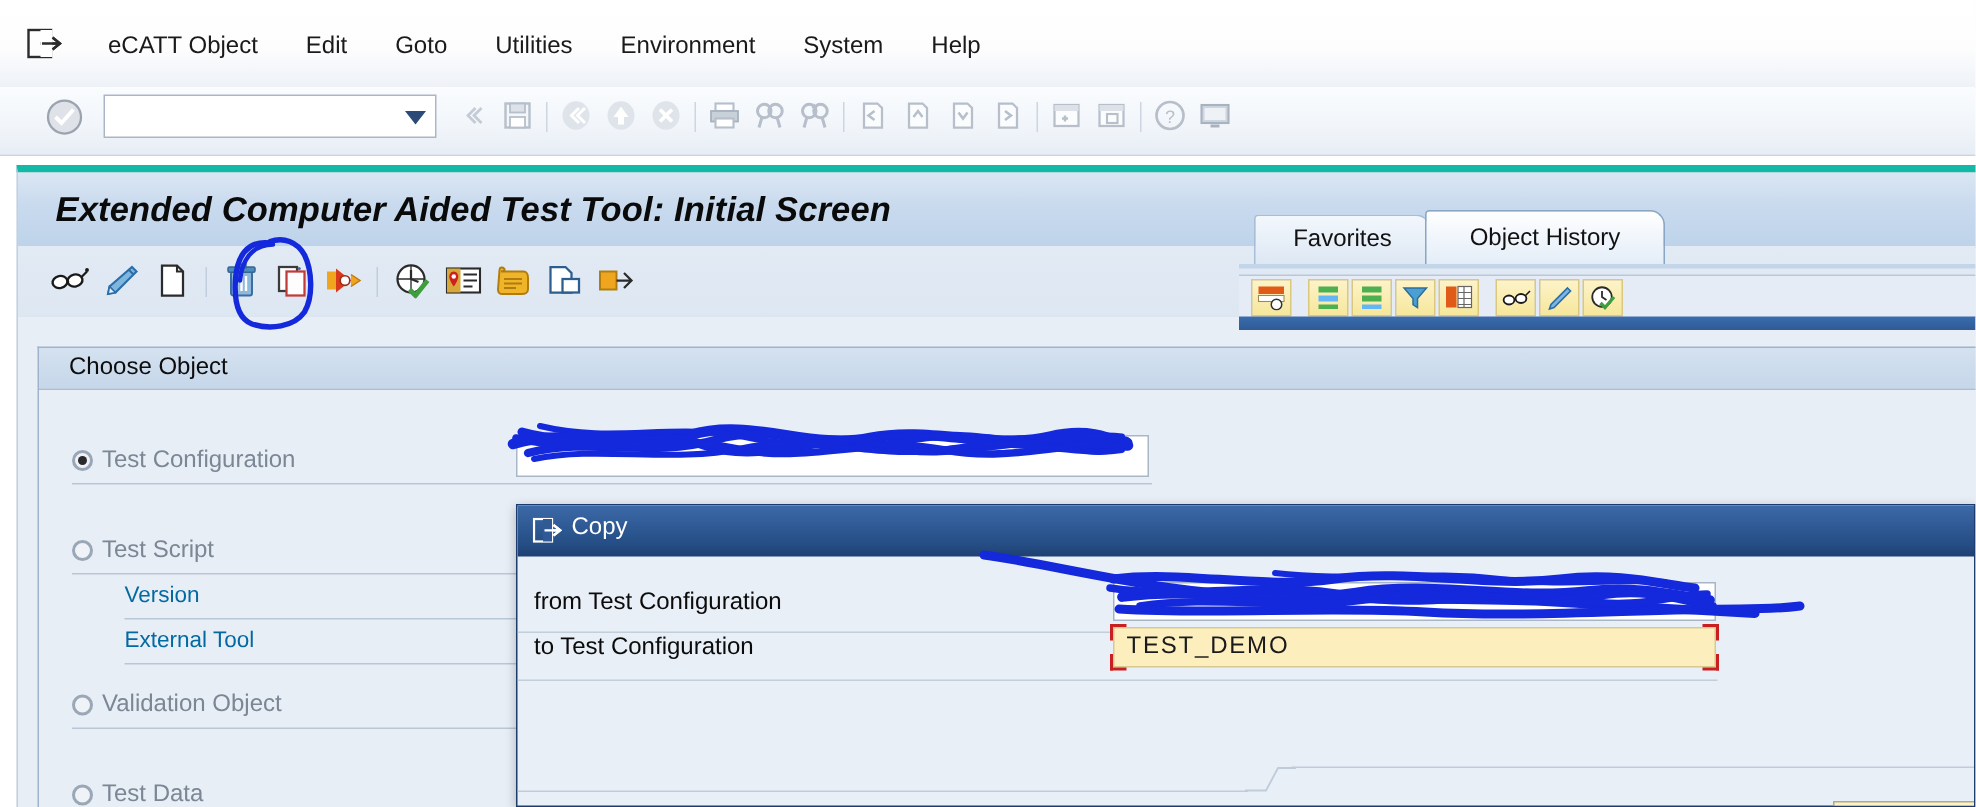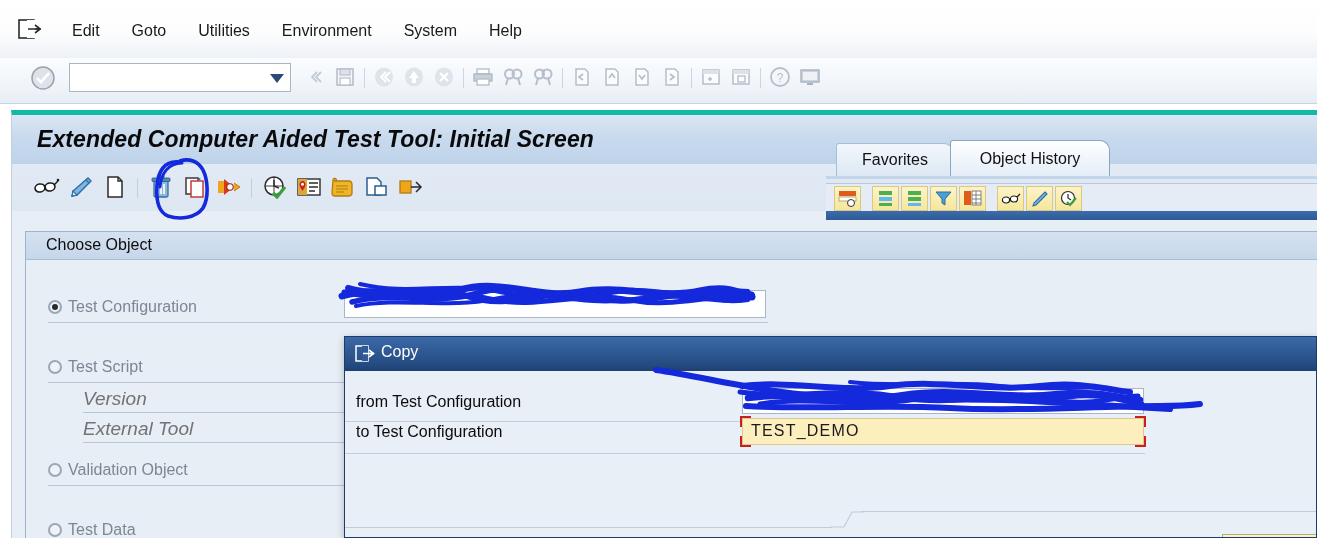"eCATT Object" div.menu-item { html: none -> <div> <span>eCATT Object</span> </div> }
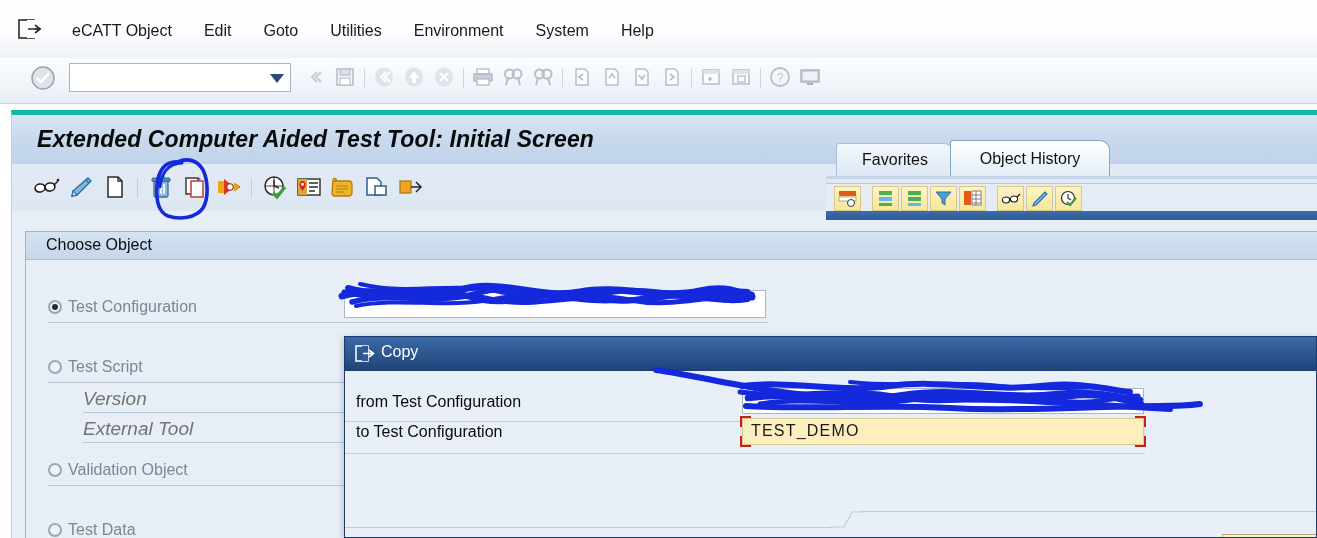"Version" .sub-label { color: #737373 -> #0369a1; font-size: 19px -> 15px; font-style: italic -> none }
